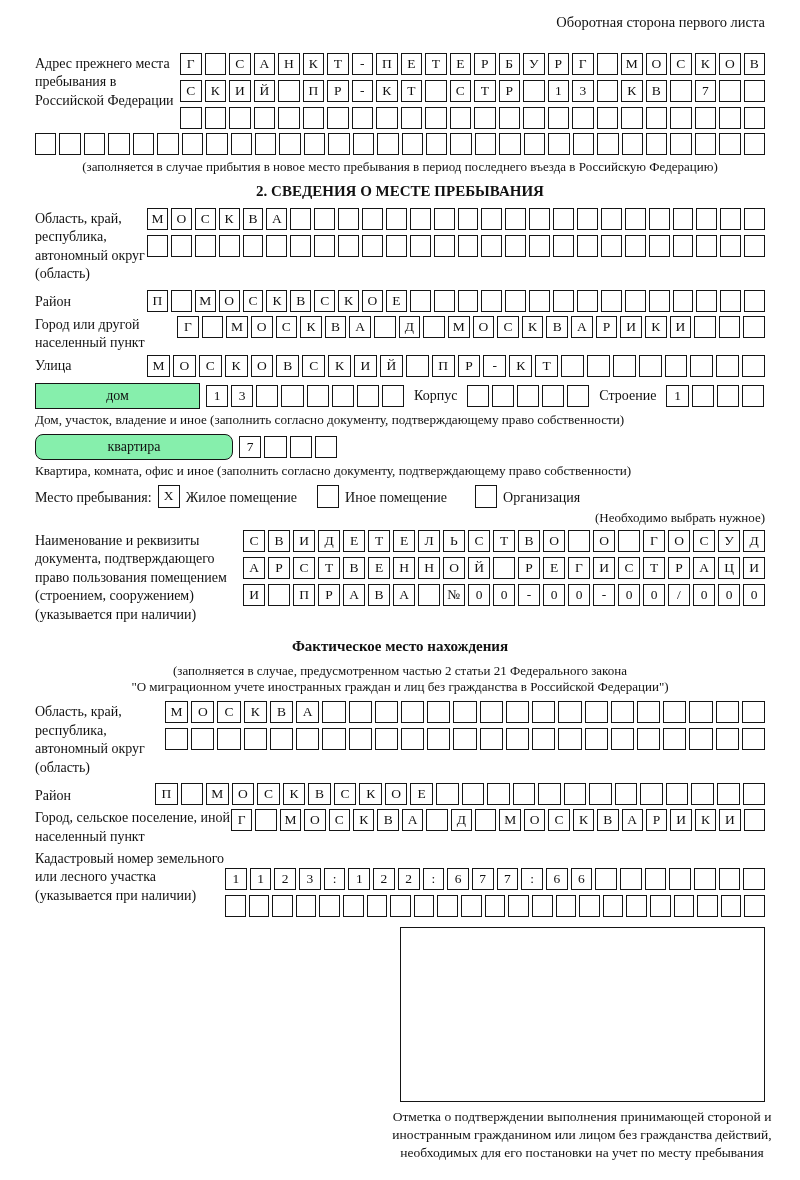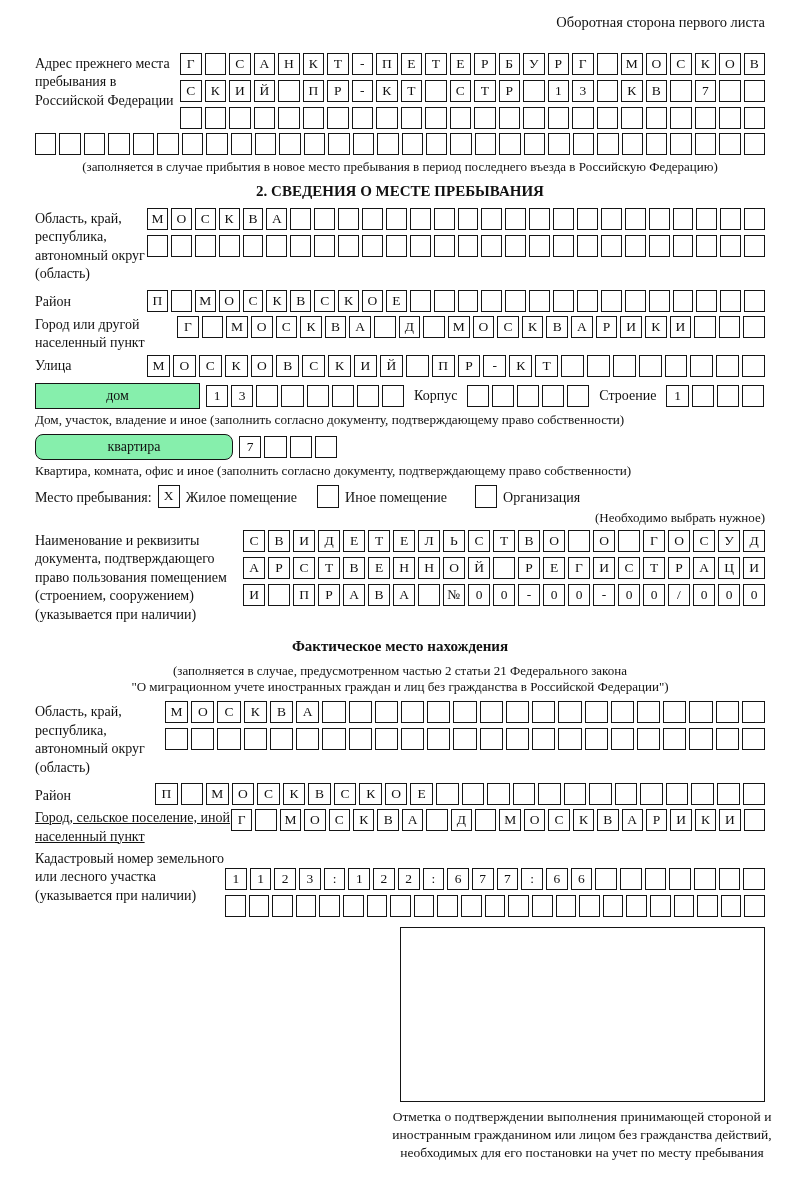"Город, сельское поселение, иной" div.flabel { text-decoration: underline -> none }
